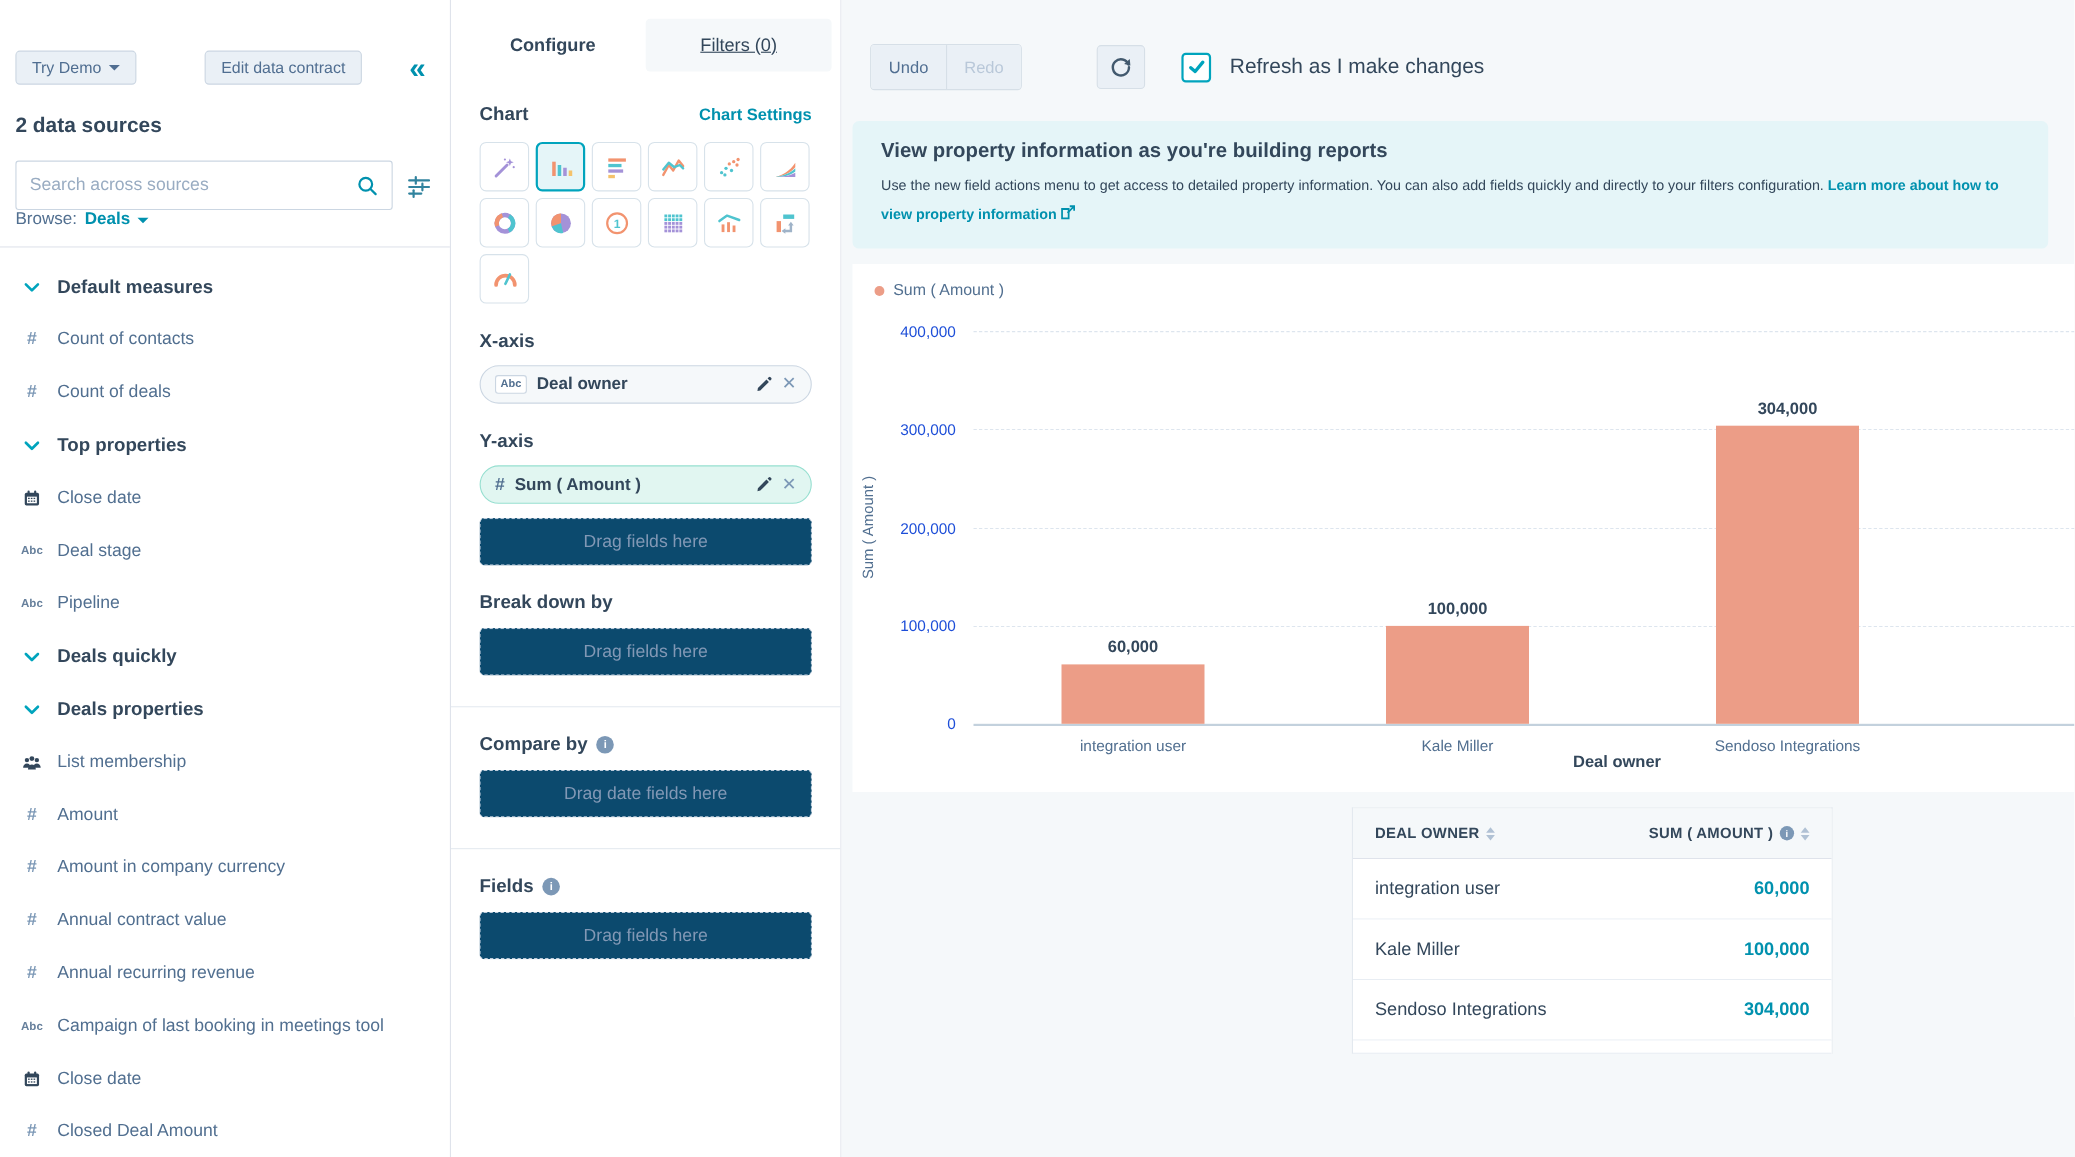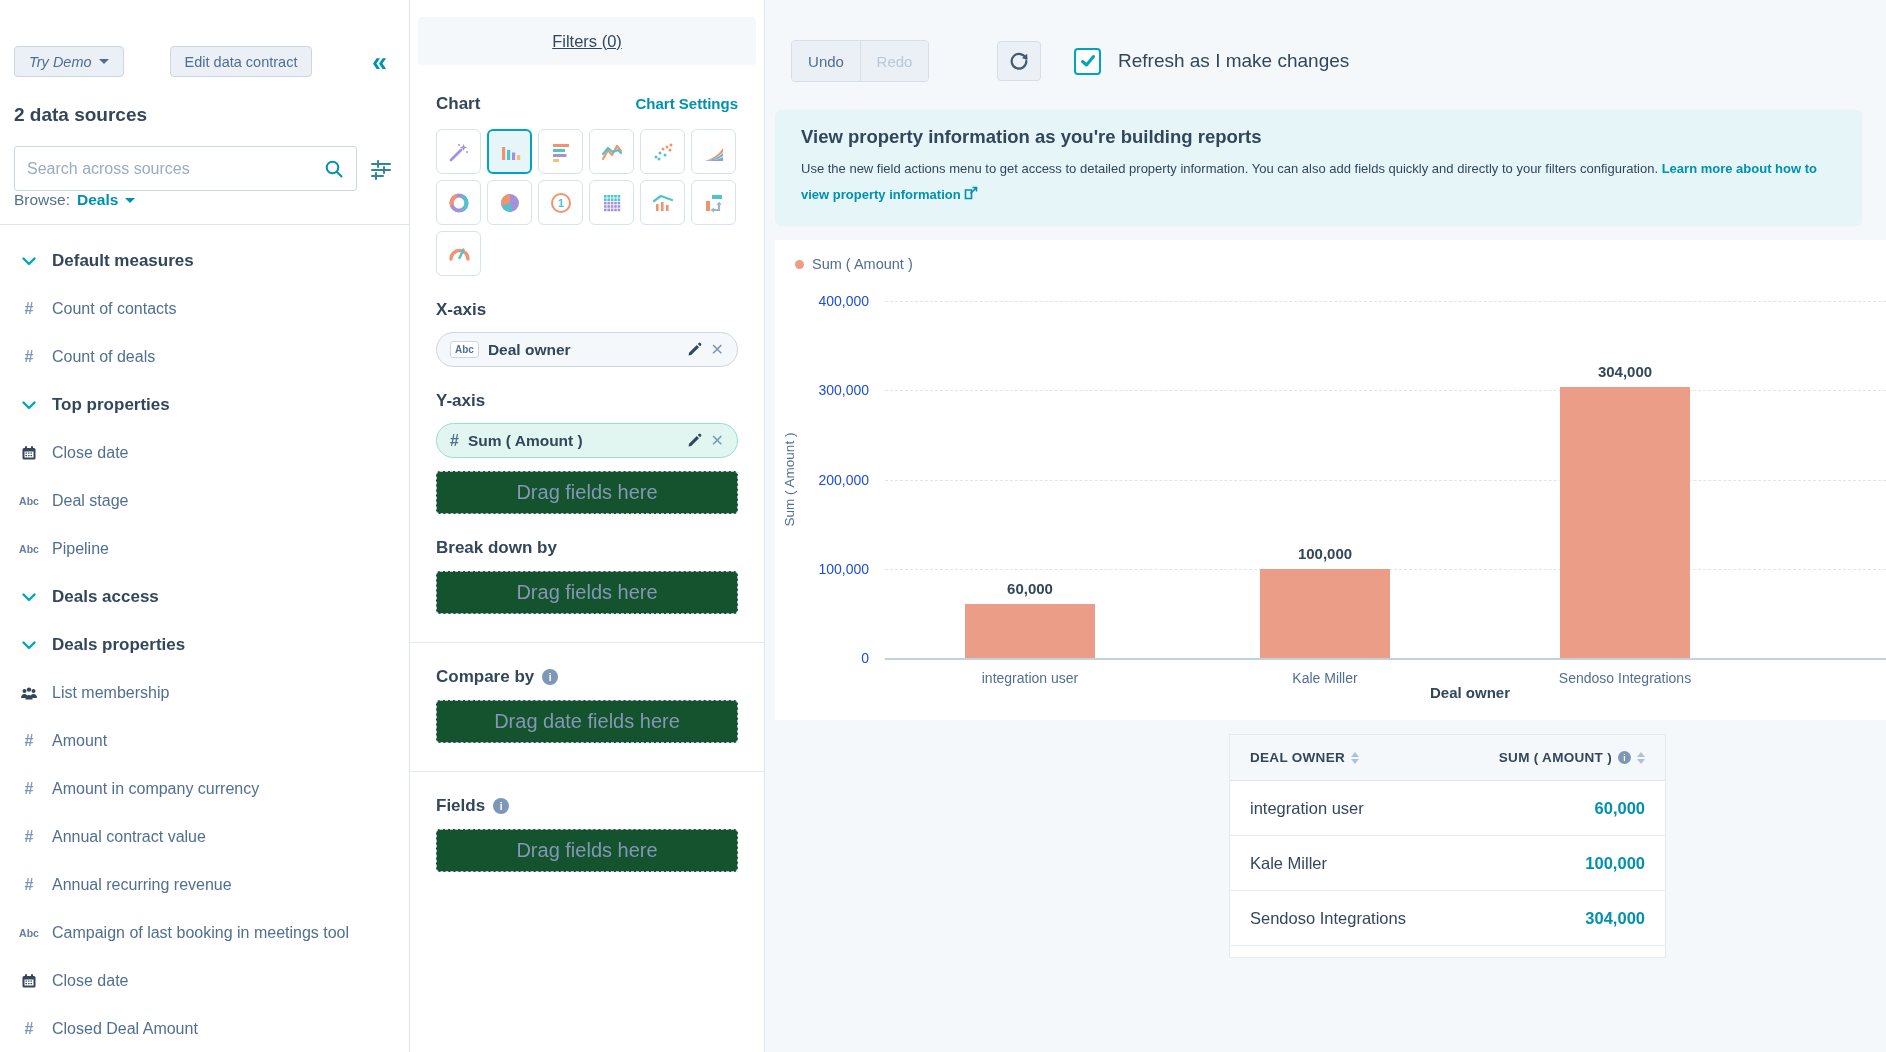"Configure" div.cfg-tab { html: none -> <div>Configure</div> }
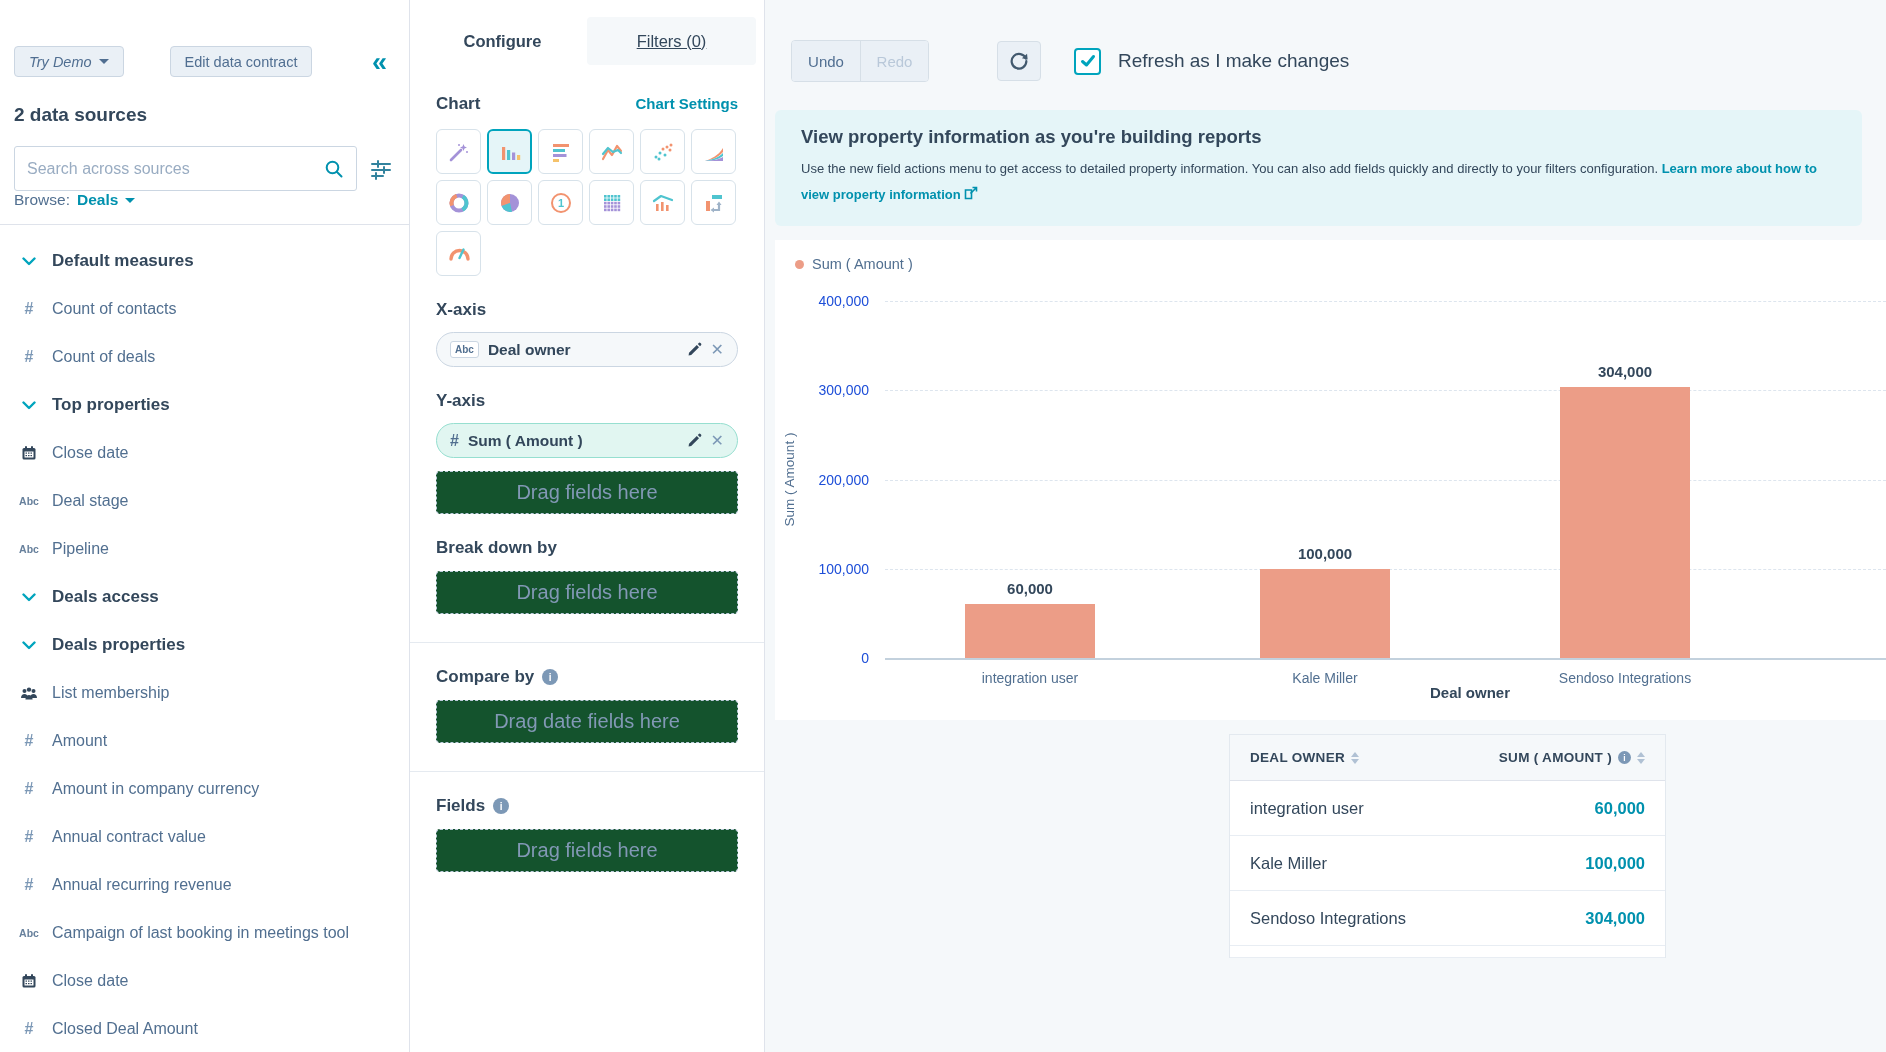"Try Demo" .btn.demo { font-style: italic -> none; margin-right: 36px -> 52px }
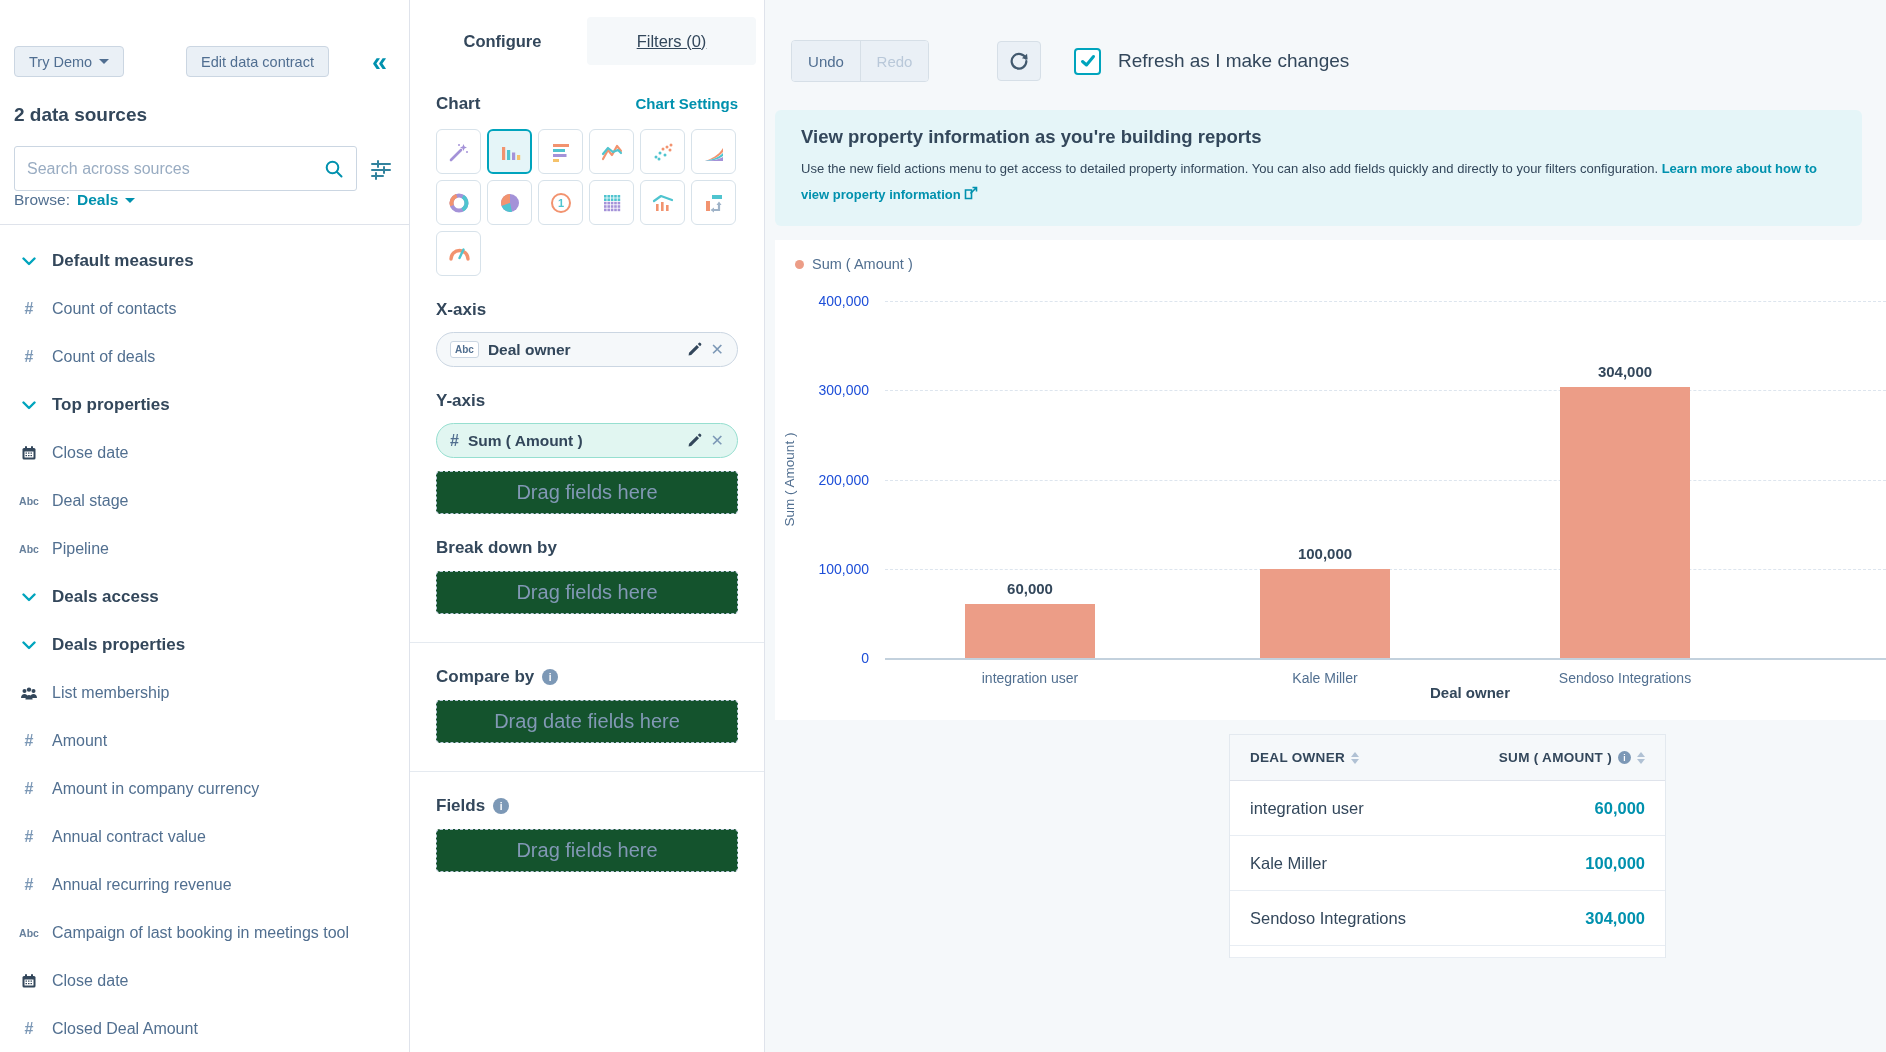"Drag fields here" .dropzone { background: #14532d -> #0c4a6e; font-size: 20px -> 16px }
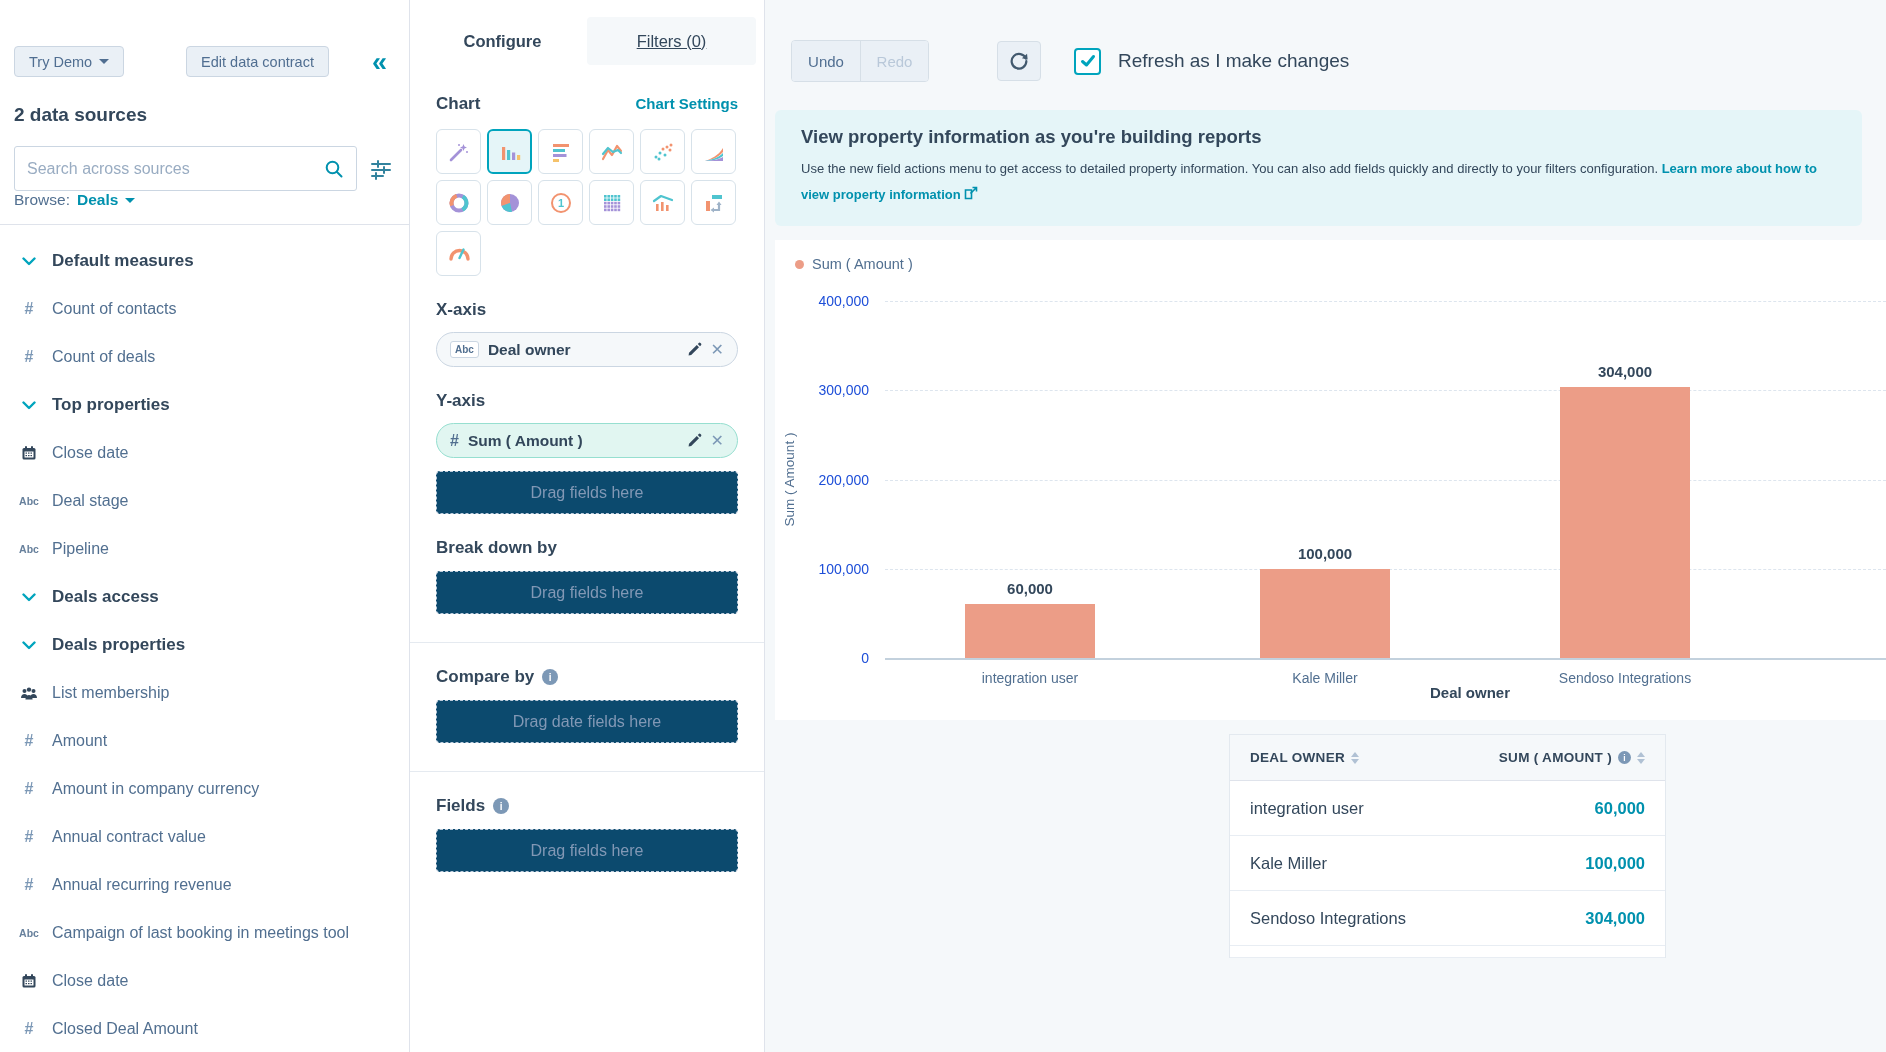"Deals access" span { text: access -> quickly }
